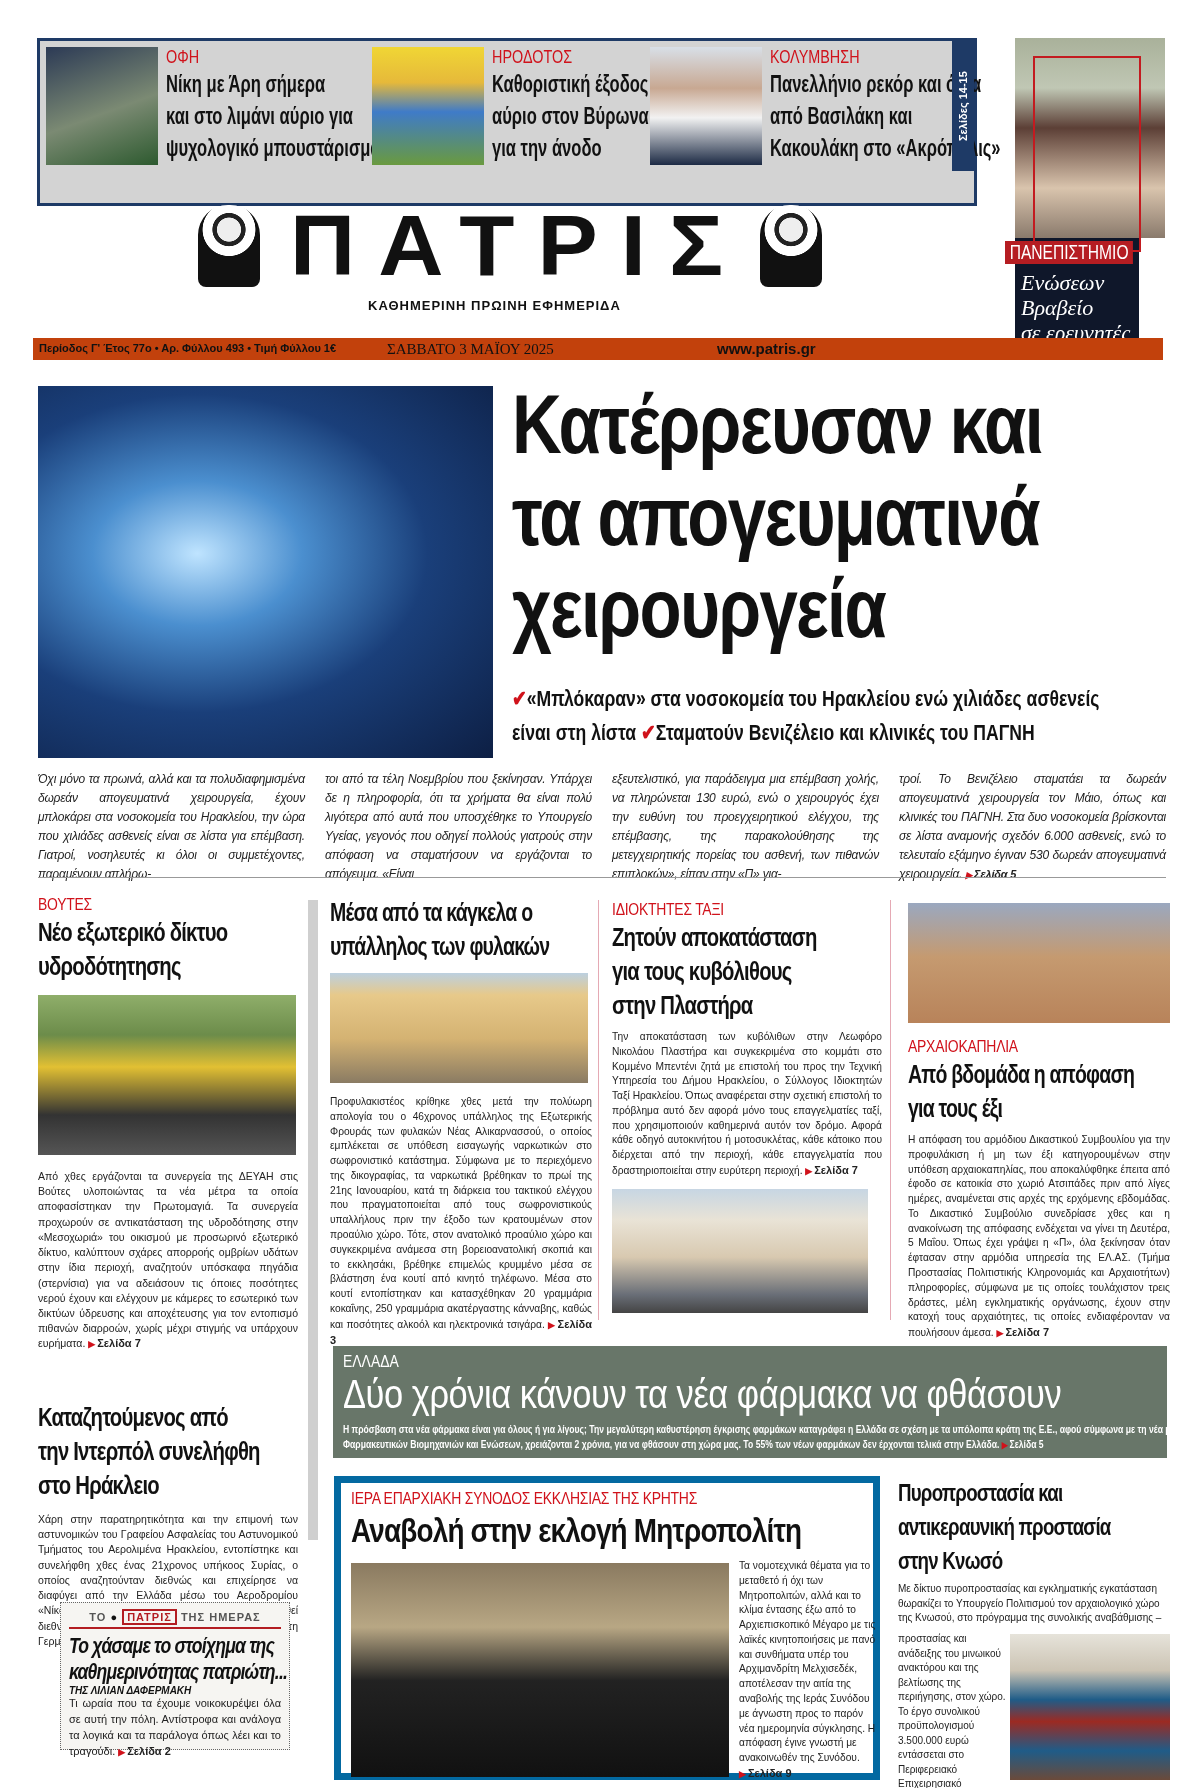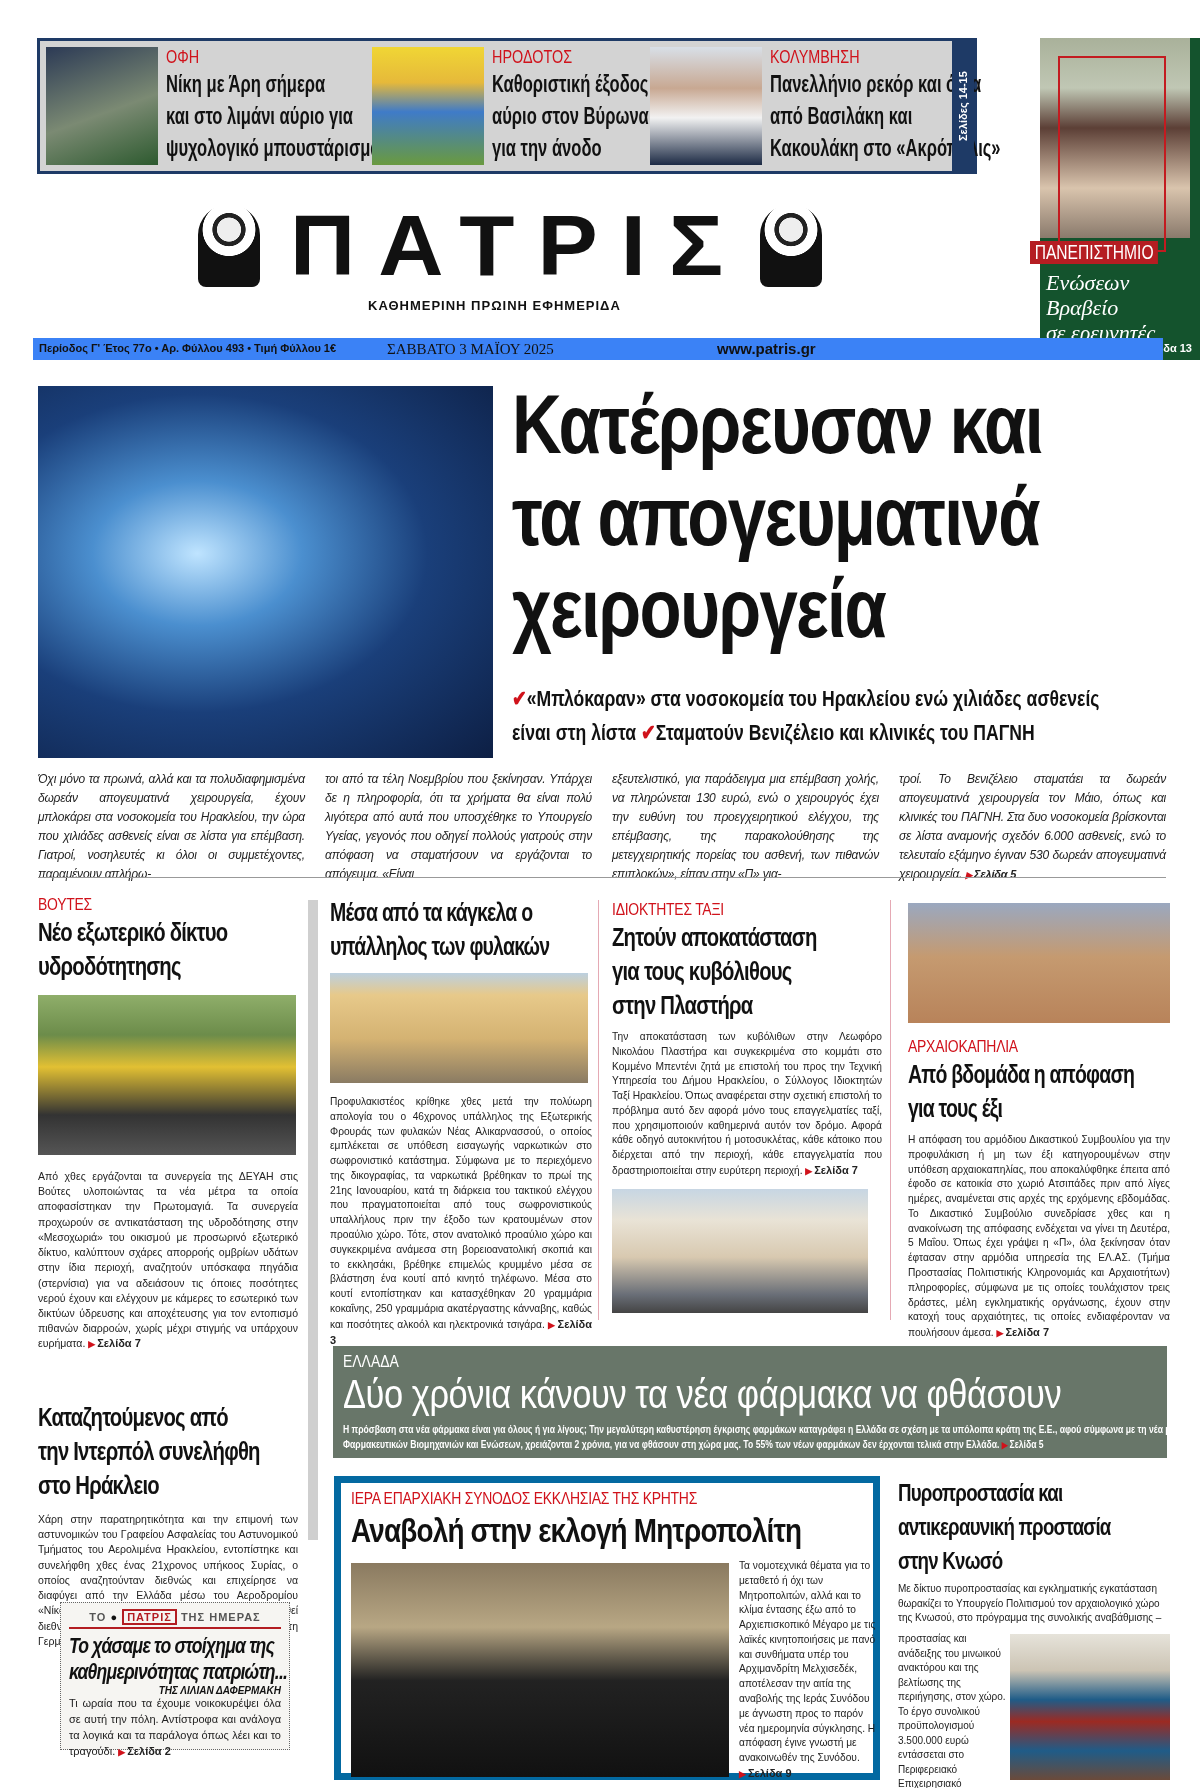"ΟΦΗ" #teasers { height: 136px -> 168px }
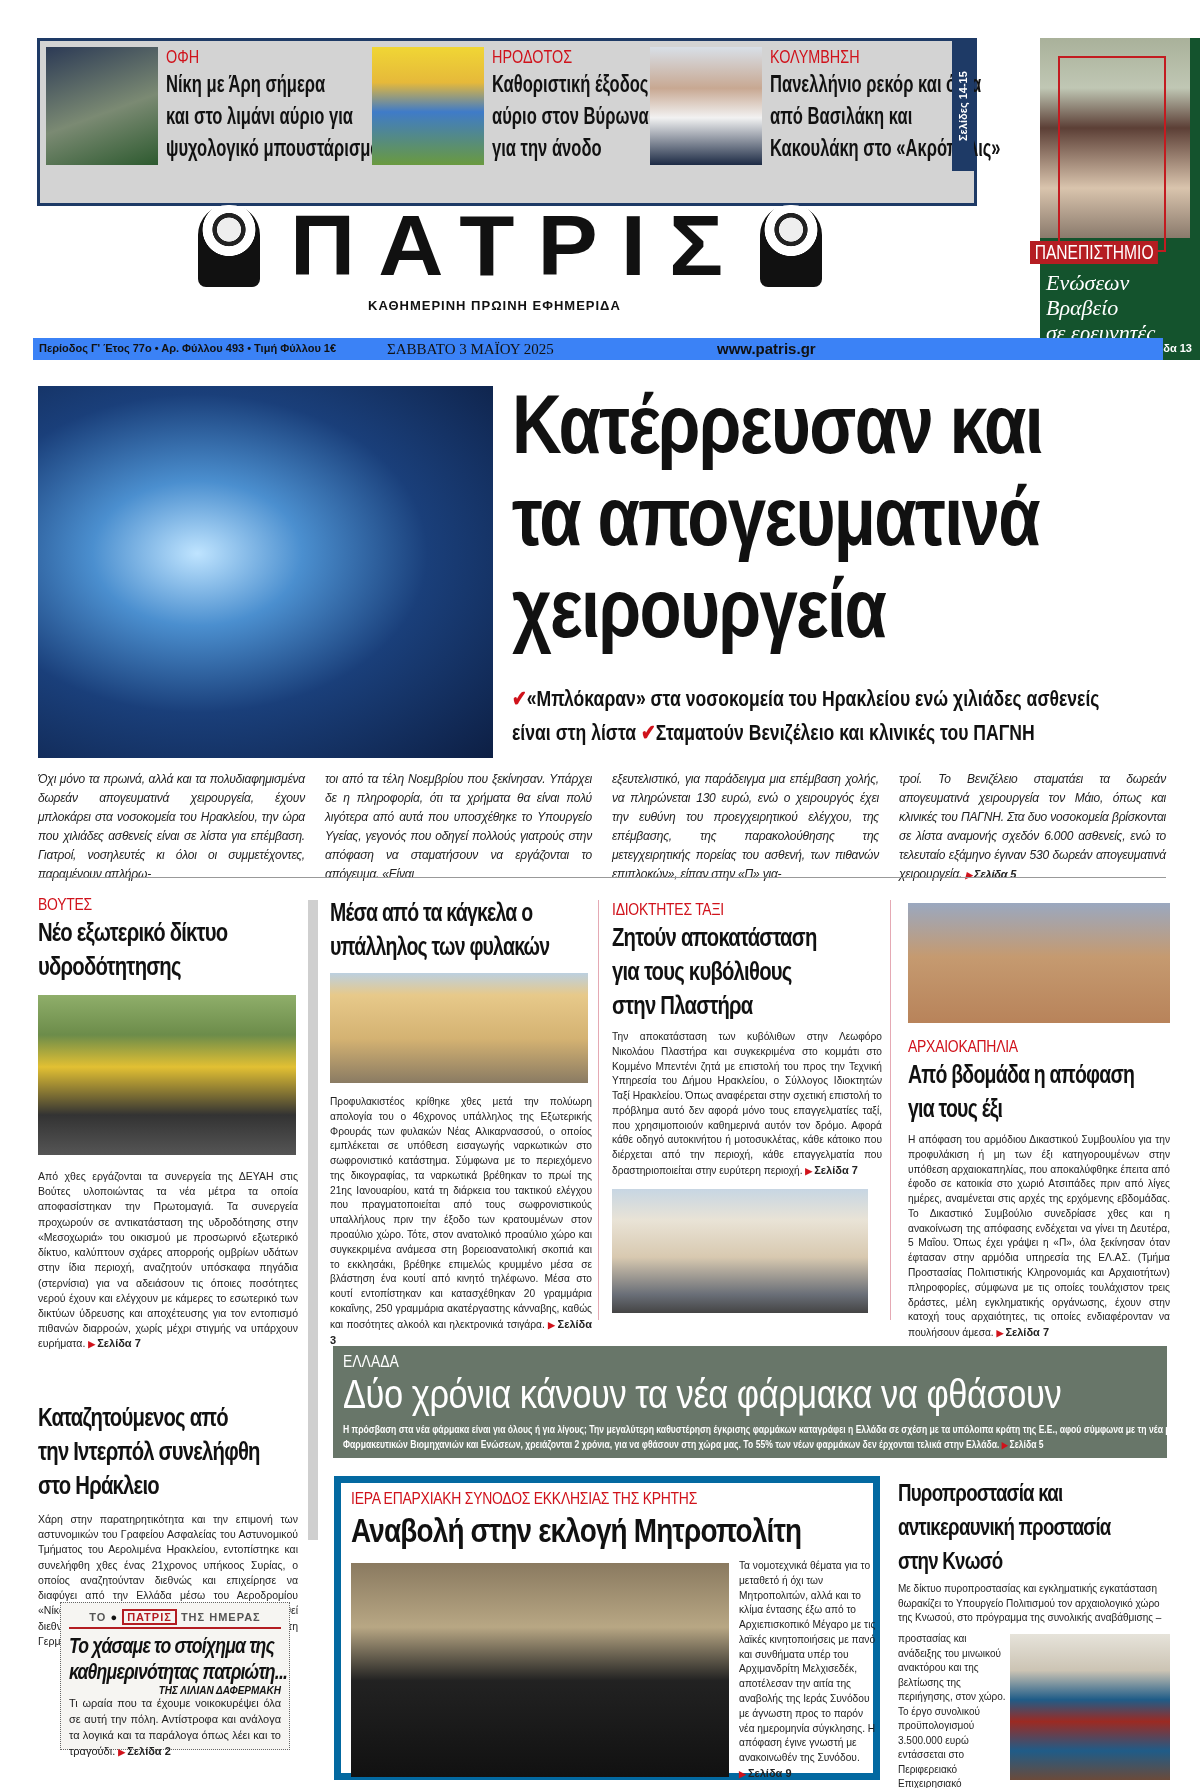"ΠΑΝΕΠΙΣΤΗΜΙΟ" #uni { background: #14532d -> #0f172a; left: 1040px -> 1015px; width: 160px -> 124px }
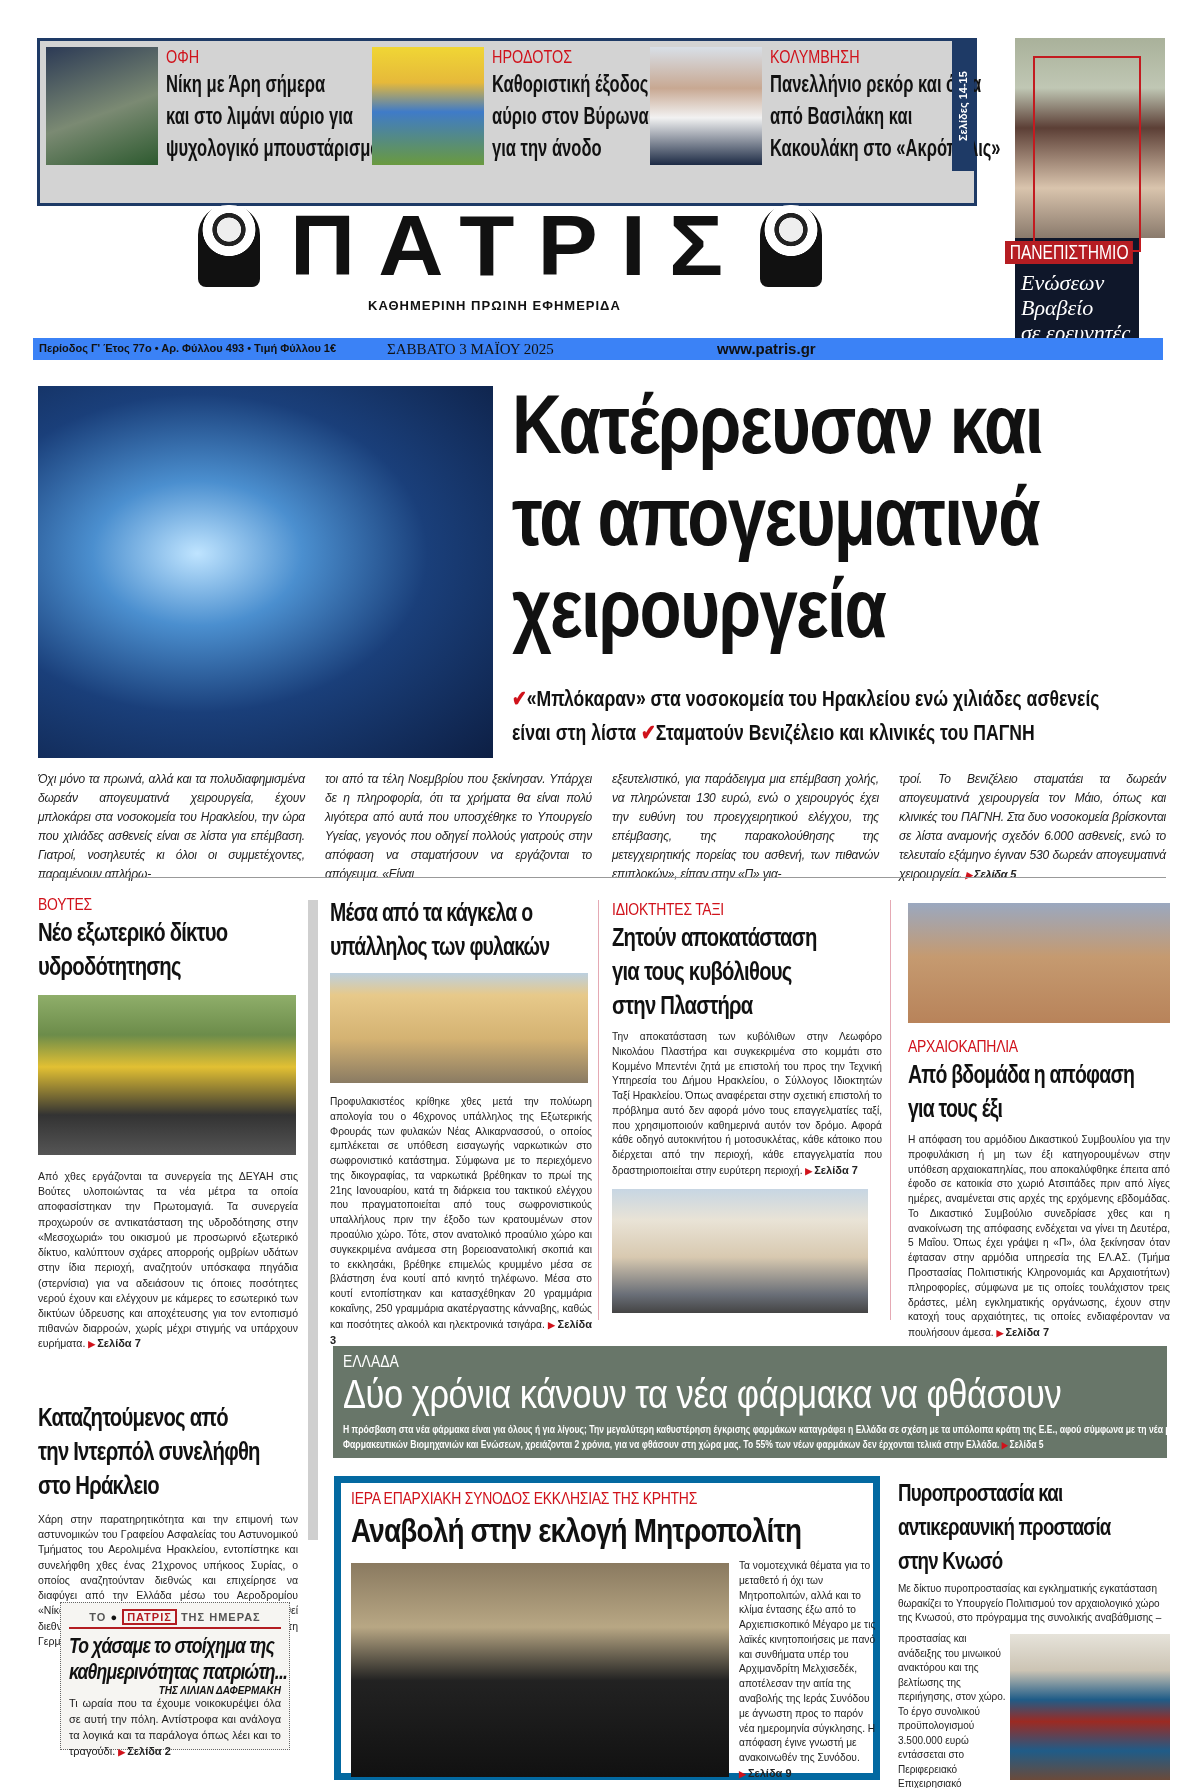"Περίοδος Γ' Έτος 77ο •" #datebar { background: #3b82f6 -> #c2410c }
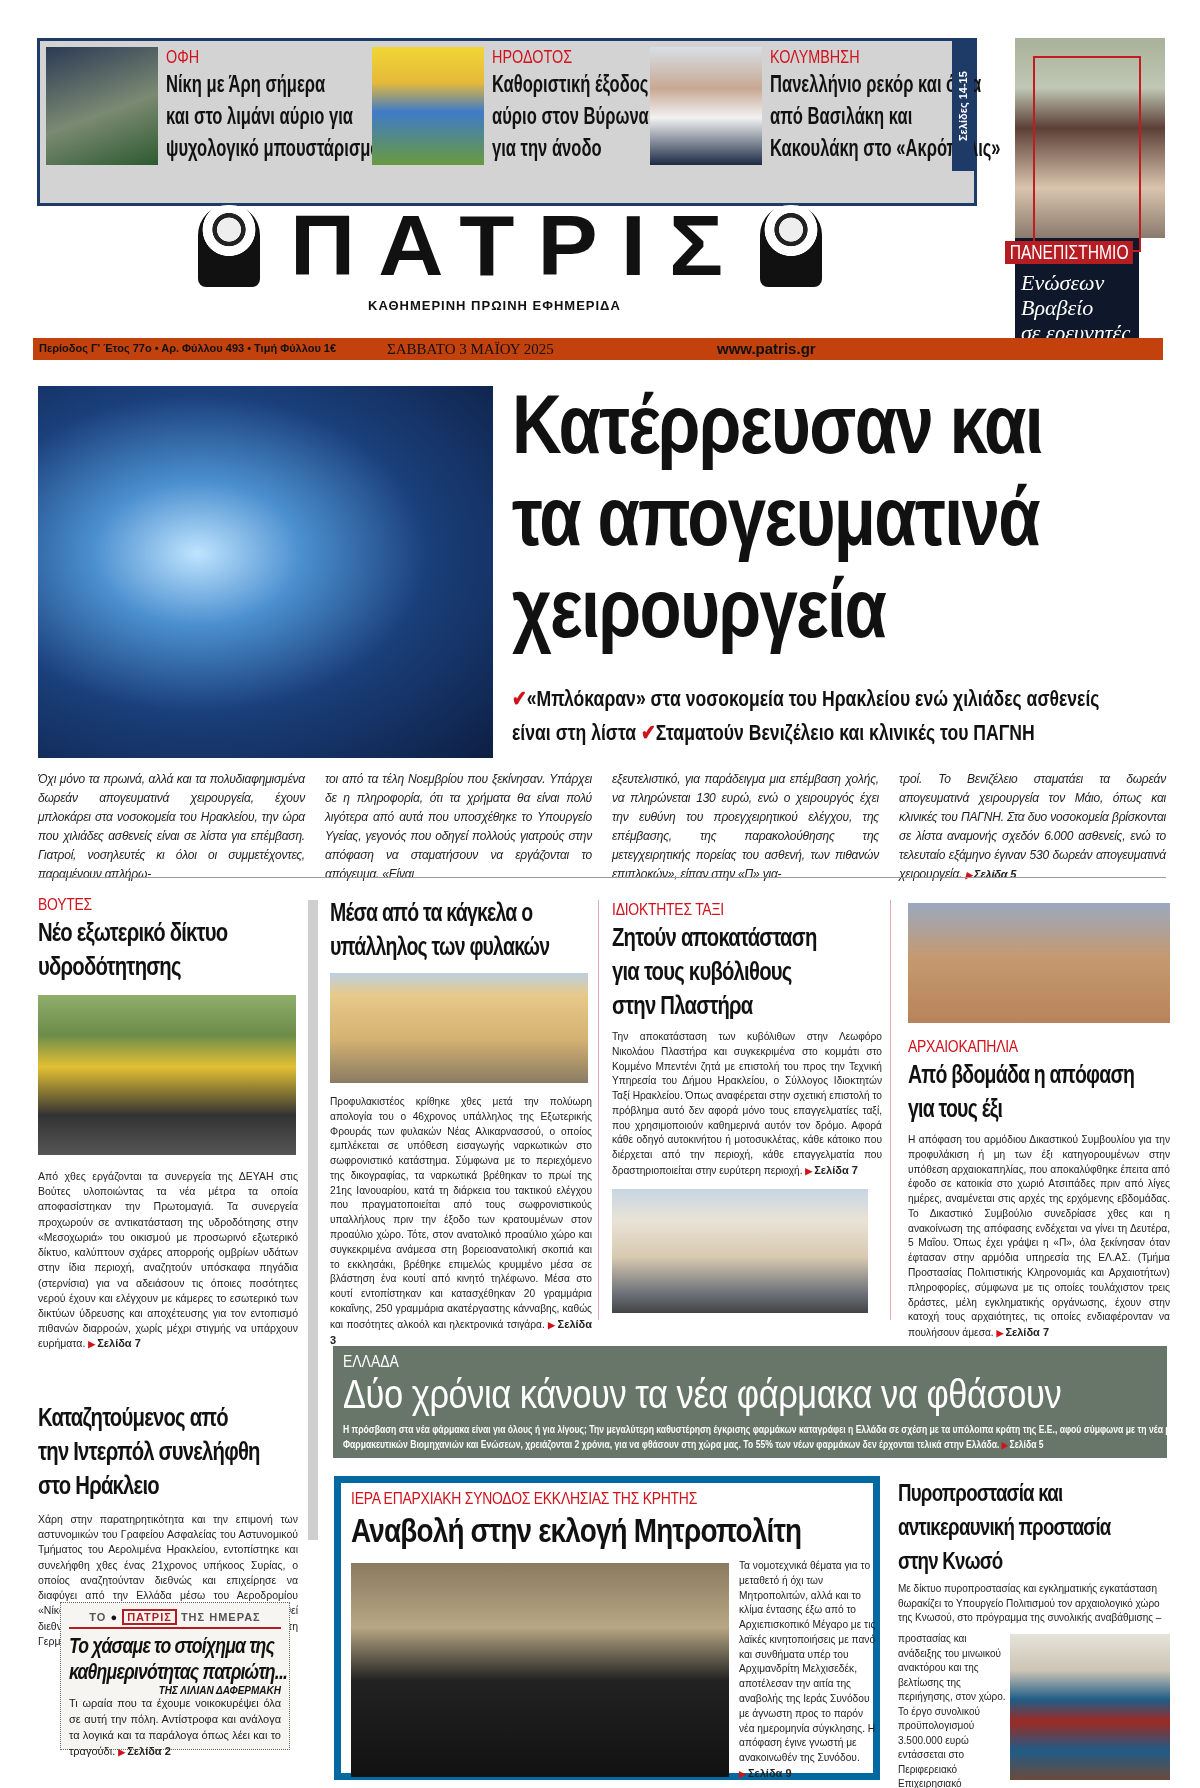"ΤΗΣ ΛΙΛΙΑΝ ΔΑΦΕΡΜΑΚΗ" div { text-align: right -> left }
